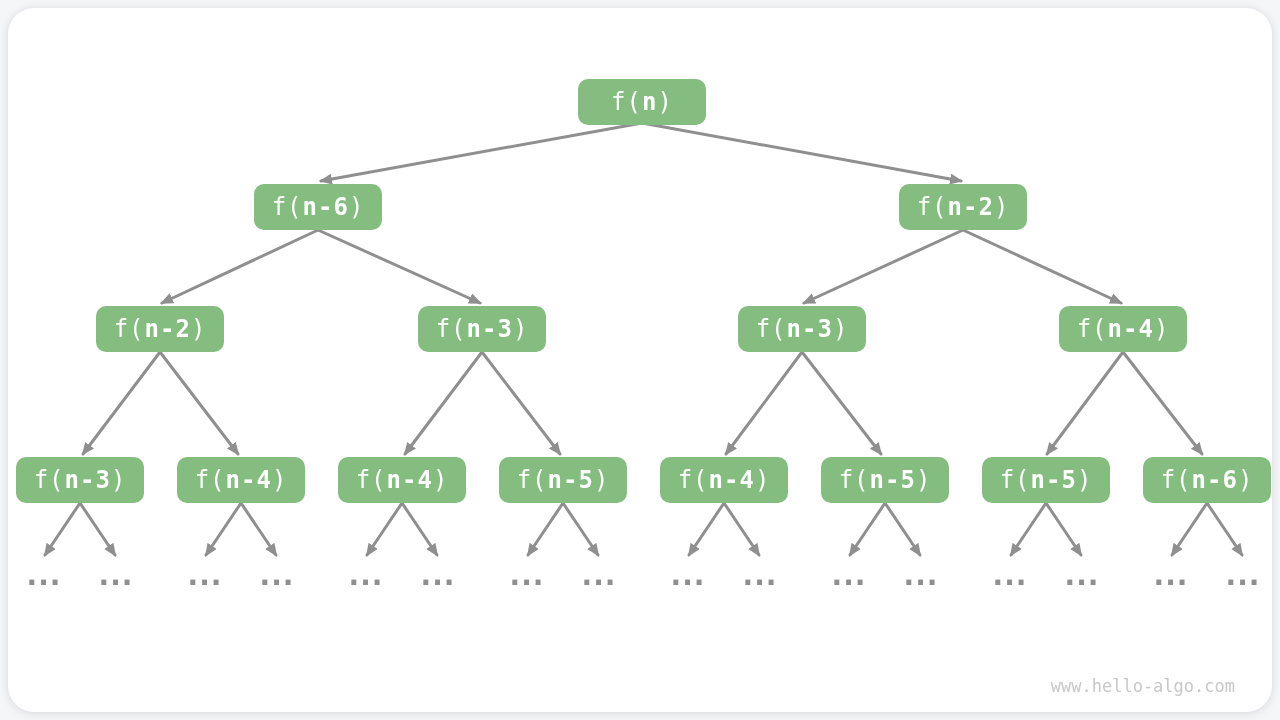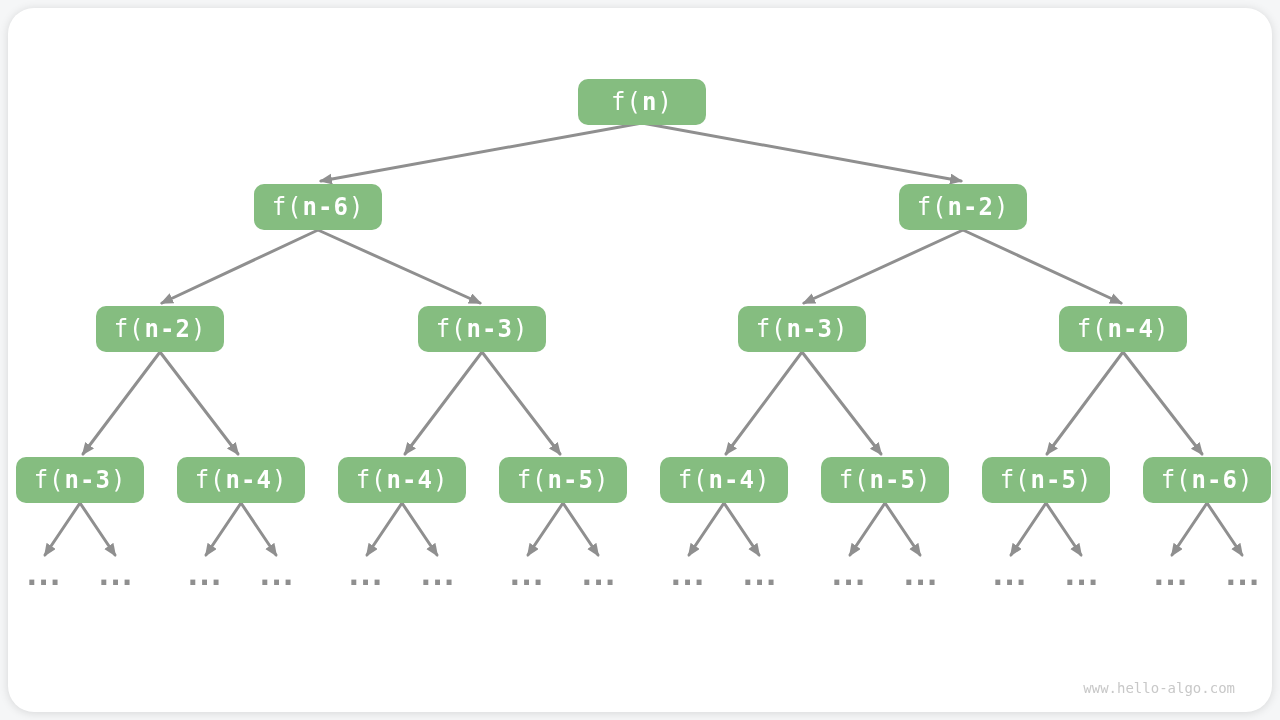"www.hello-algo.com" .watermark { font-size: 14px -> 17px }
